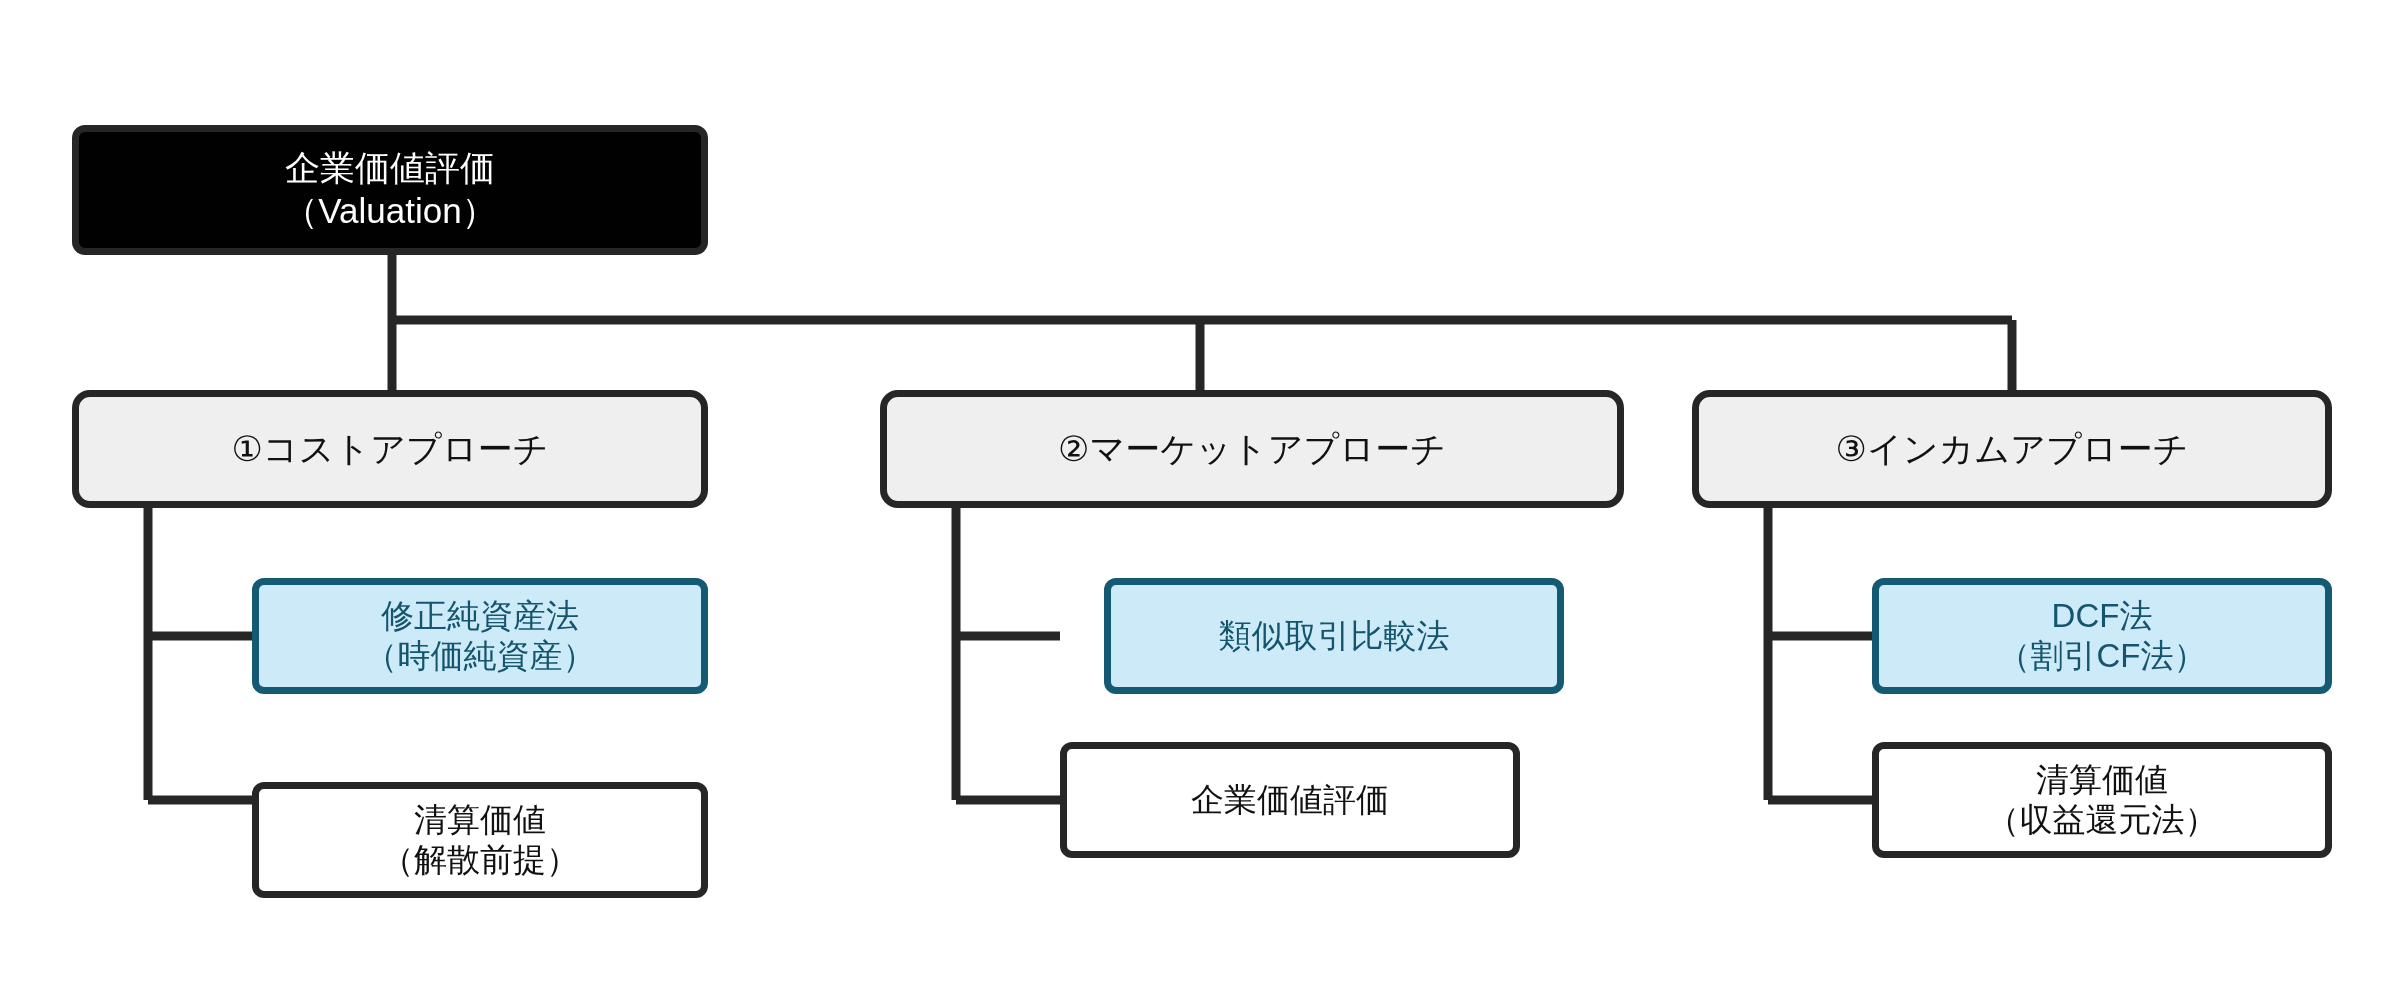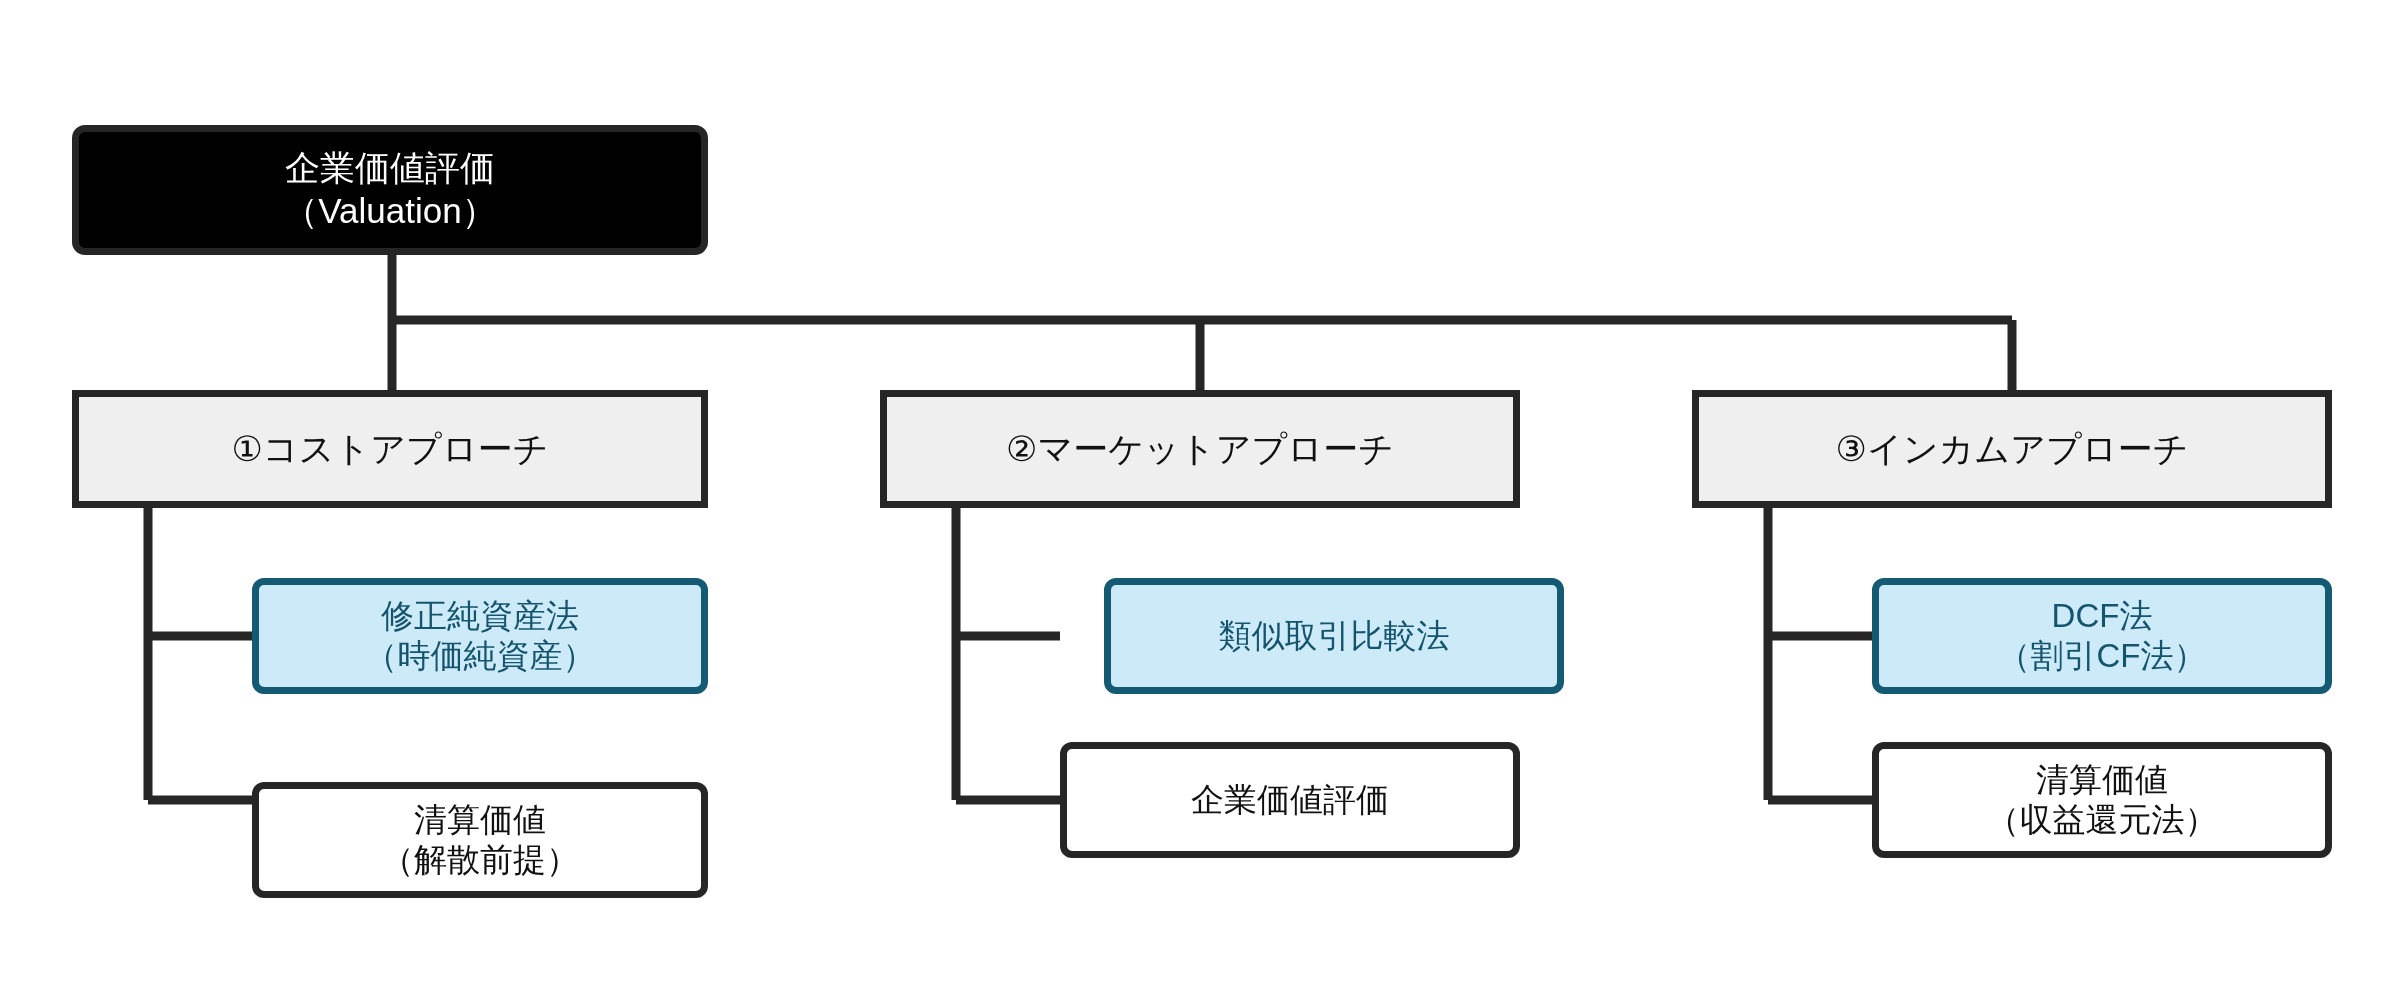"①コストアプローチ" .node.category { border-radius: 0 -> 18px }
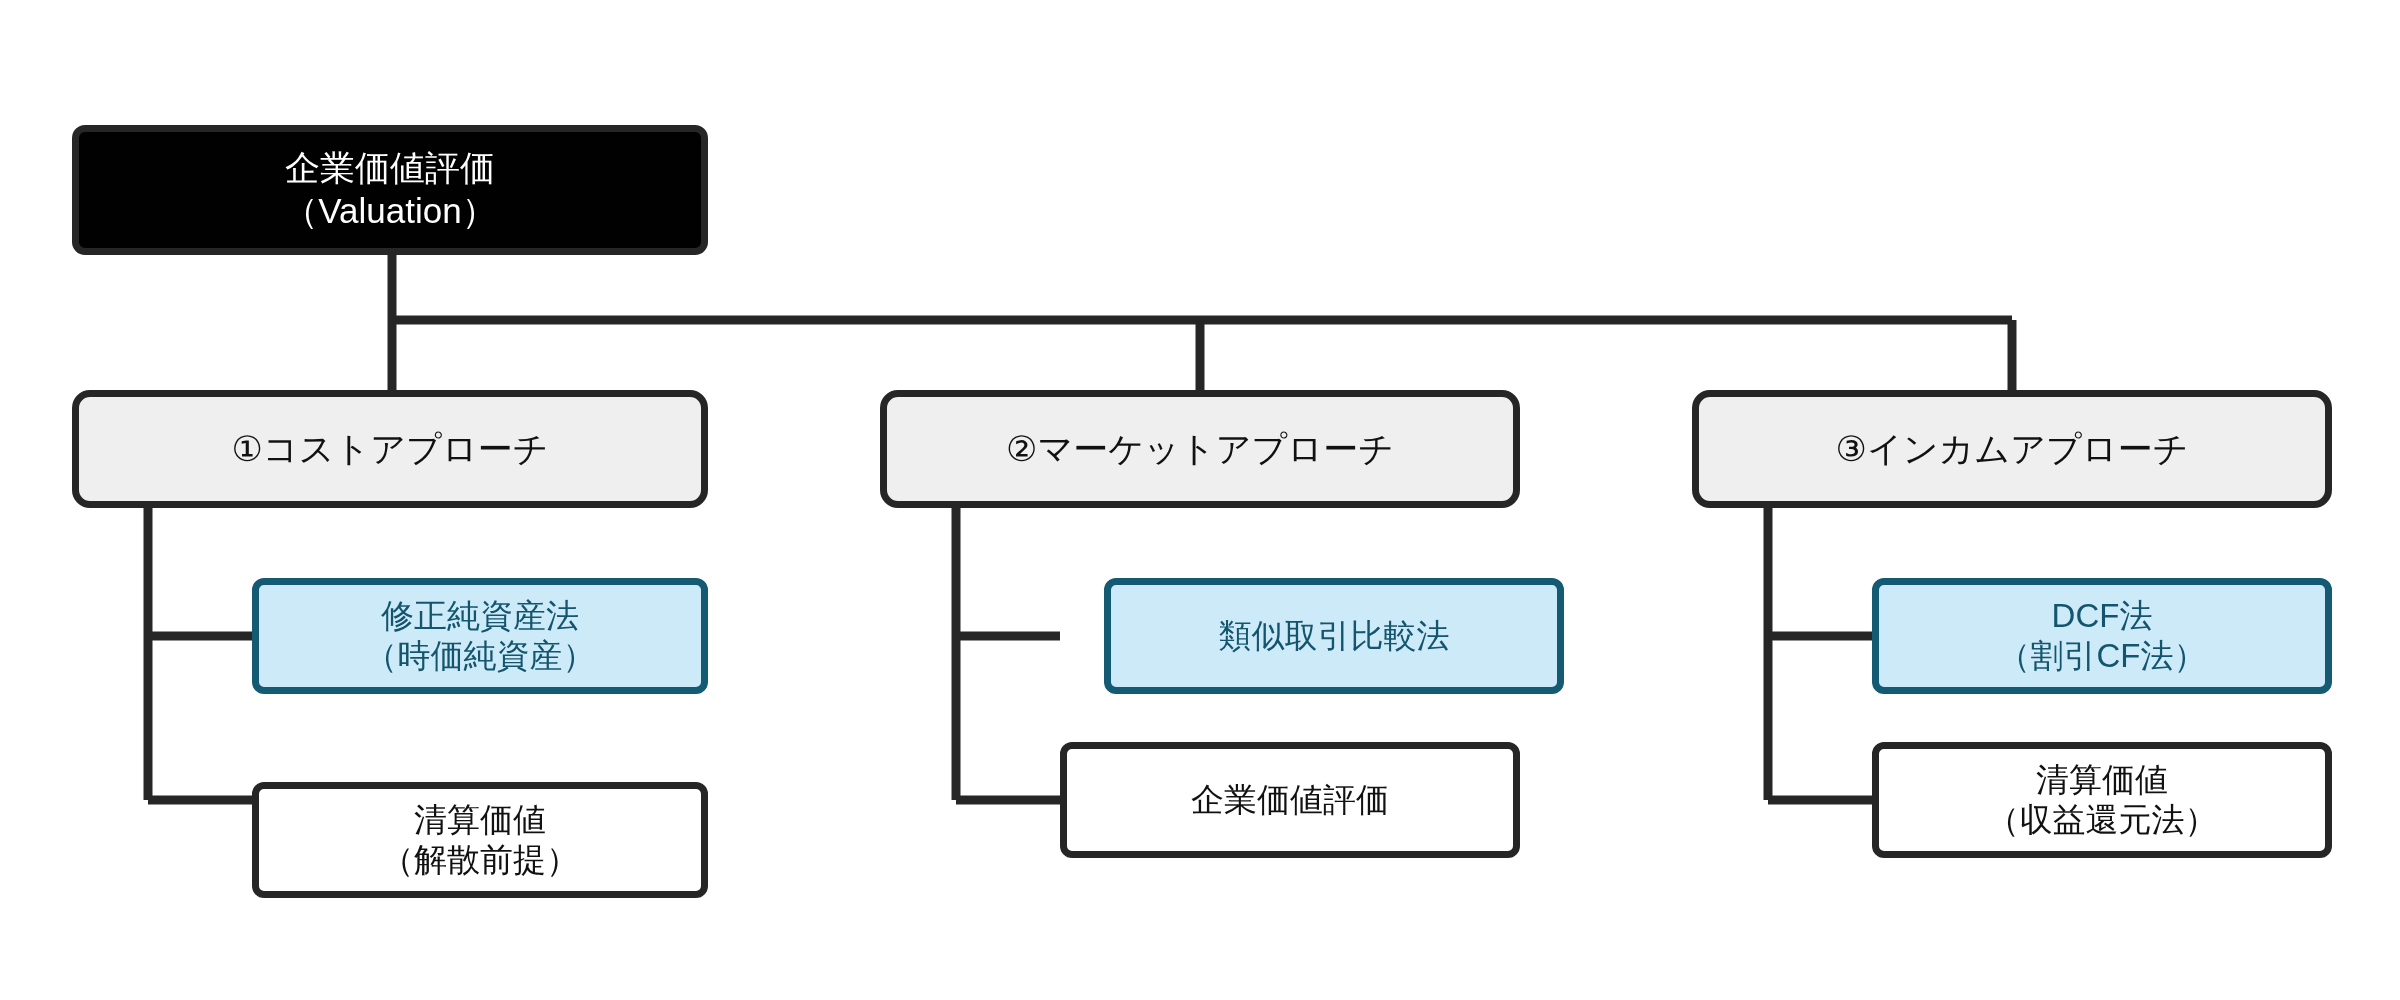"②マーケットアプローチ" div.node { width: 640px -> 744px }
